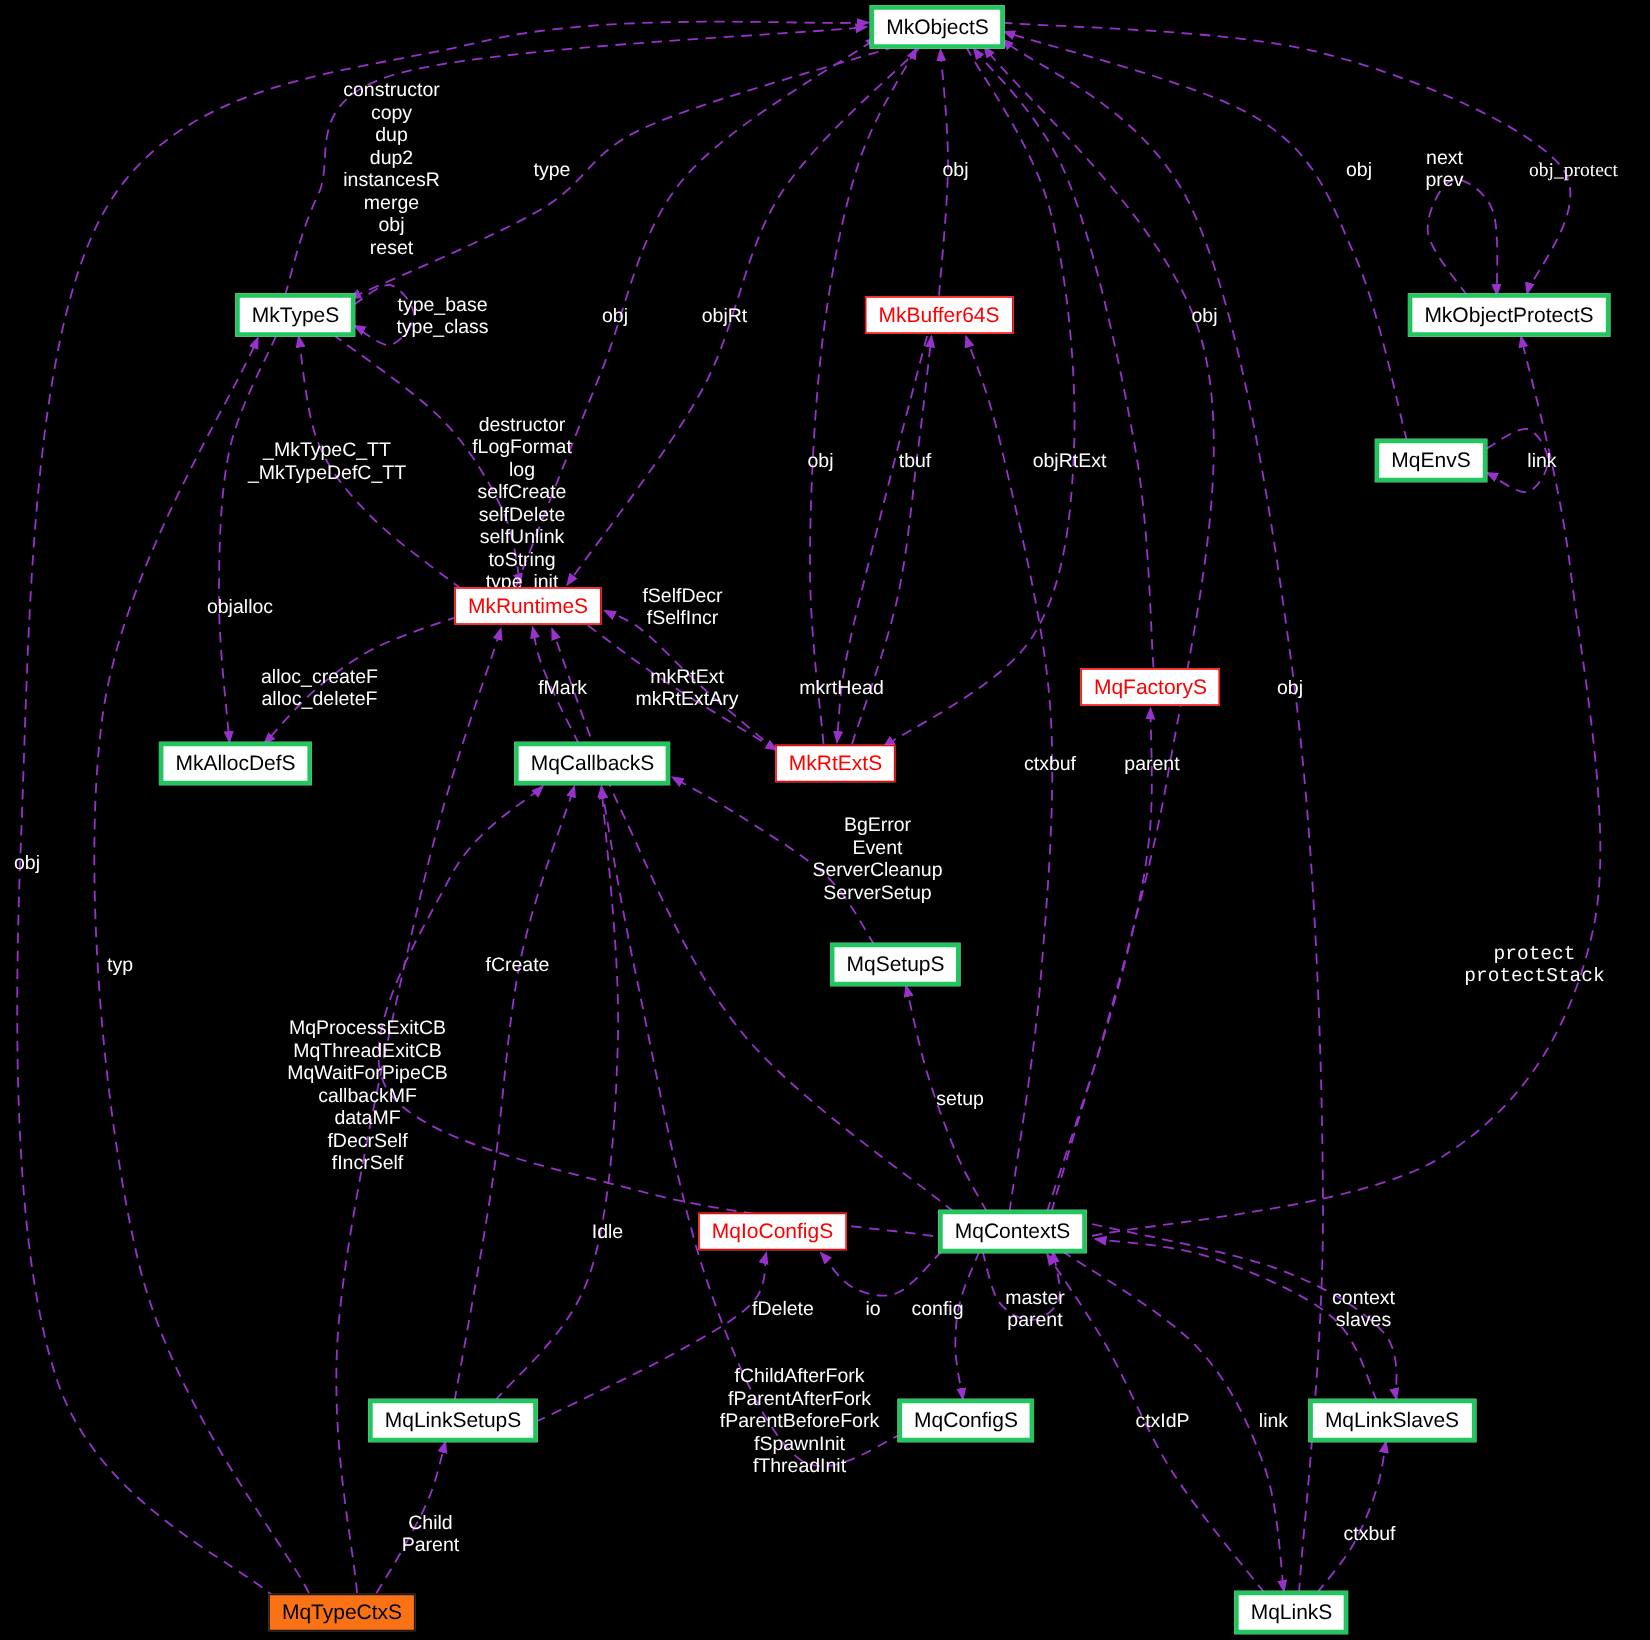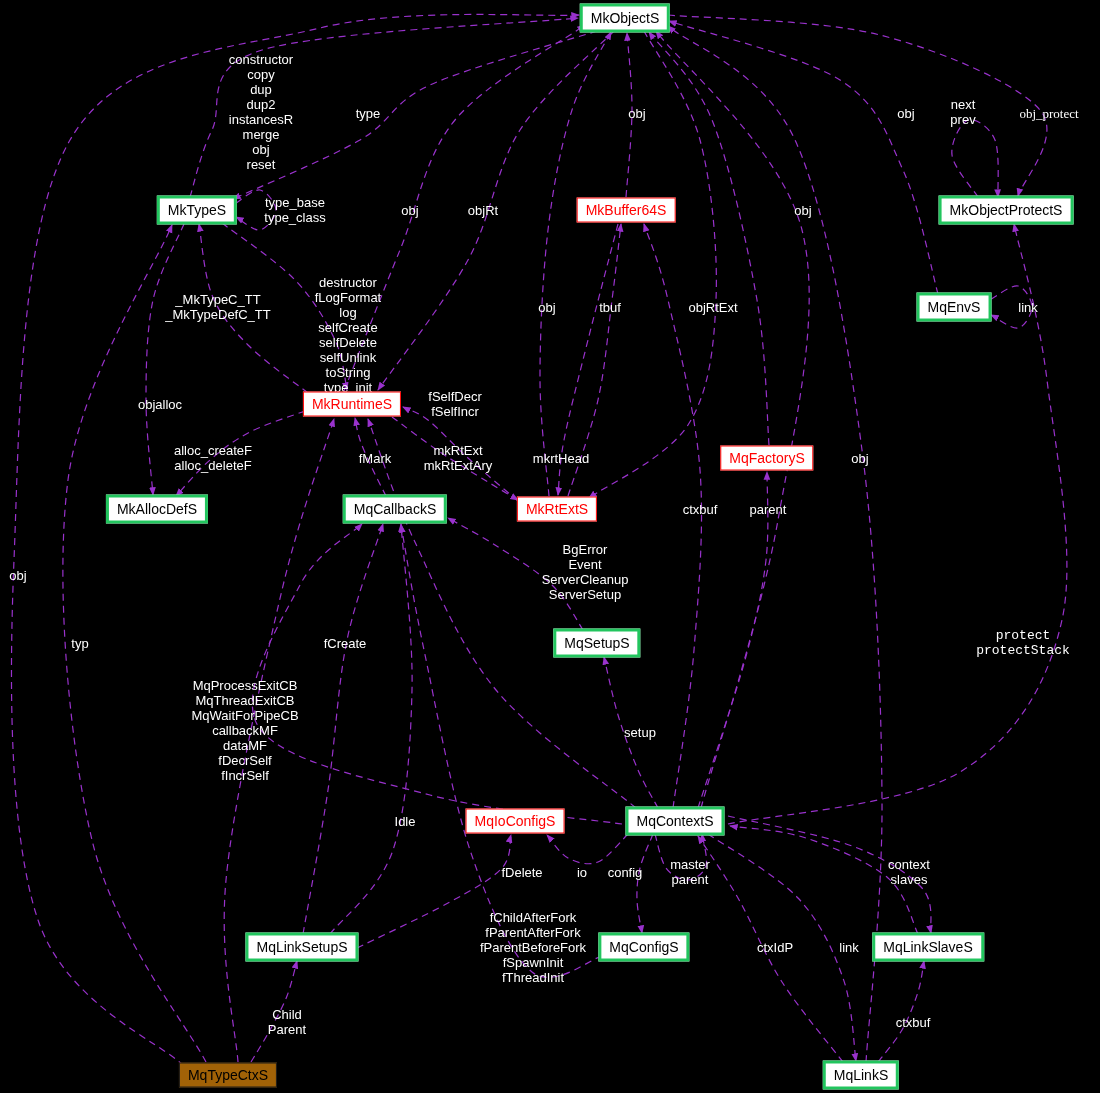"MqTypeCtxS" .node.gray { background: #a16207 -> #f97316 }
